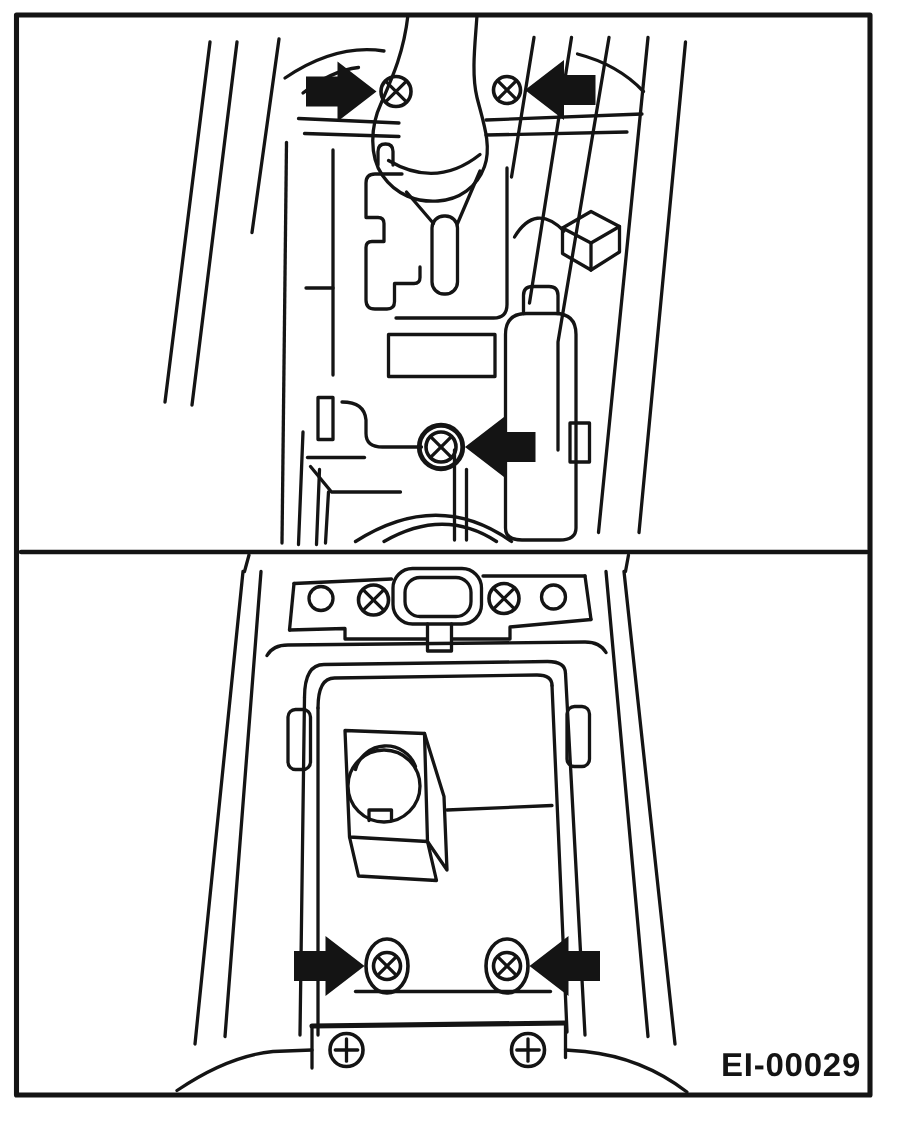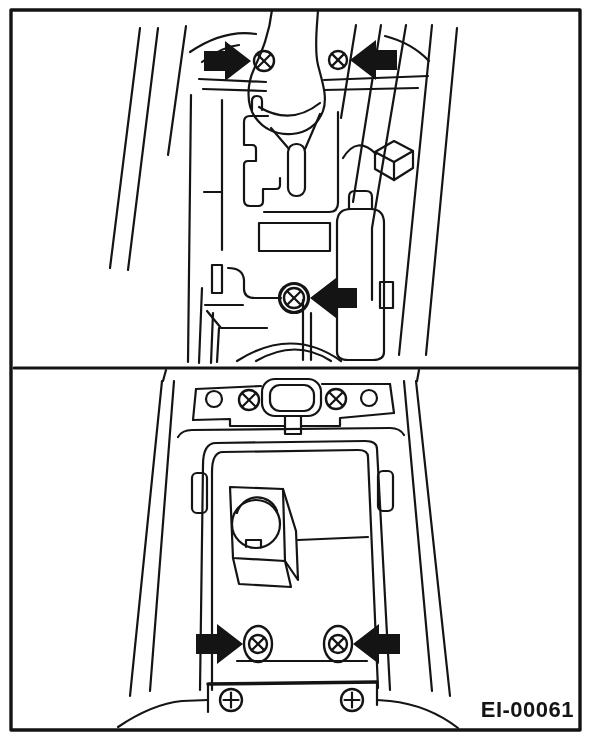"EI-00061" div.code-label { text: EI-00061 -> EI-00029 }
